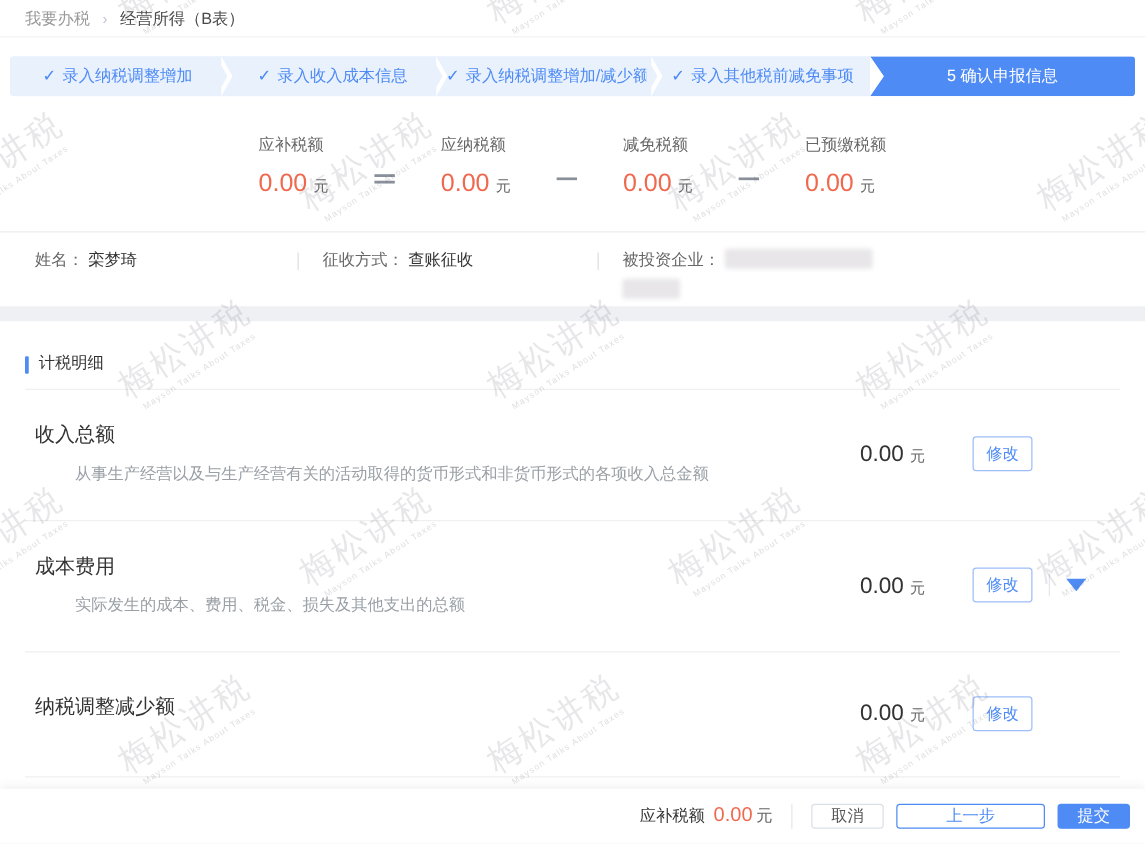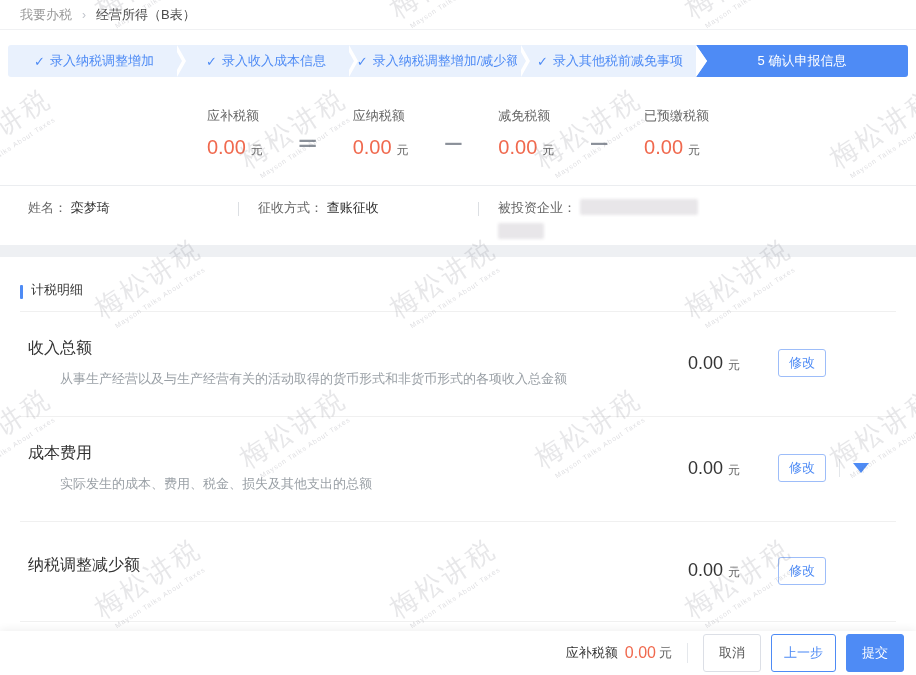"取消" .btn { height: 38px -> 20px }
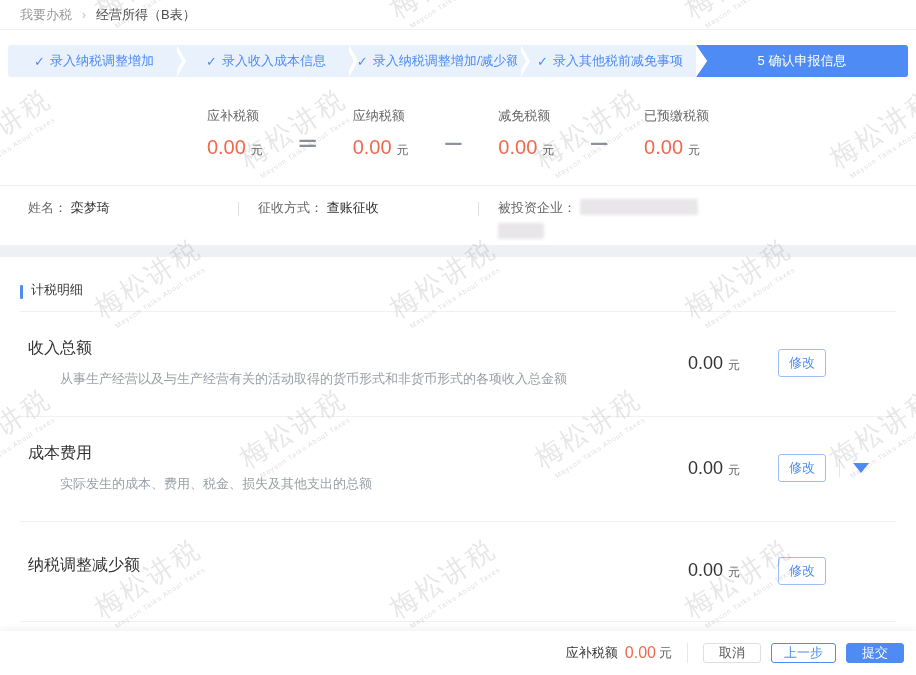"上一步" .btn-prev { padding: 0 12px -> 0 39px }
